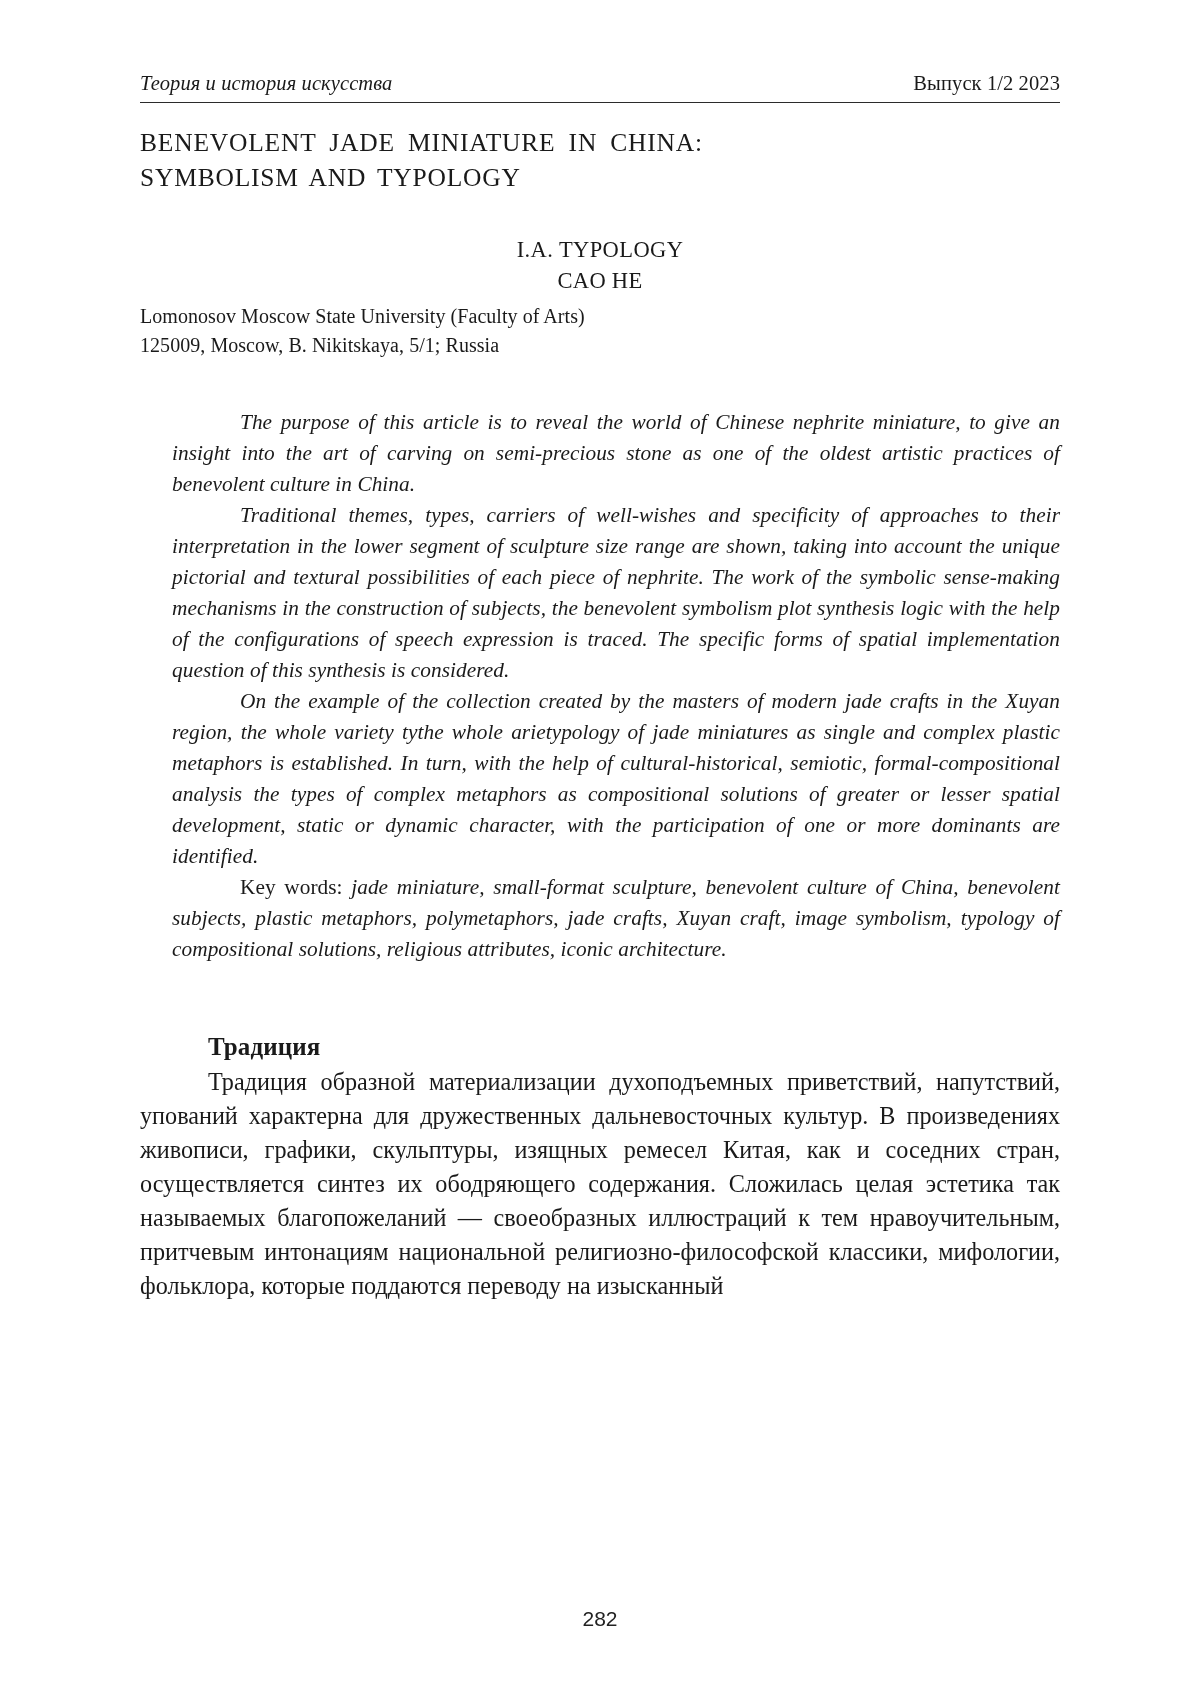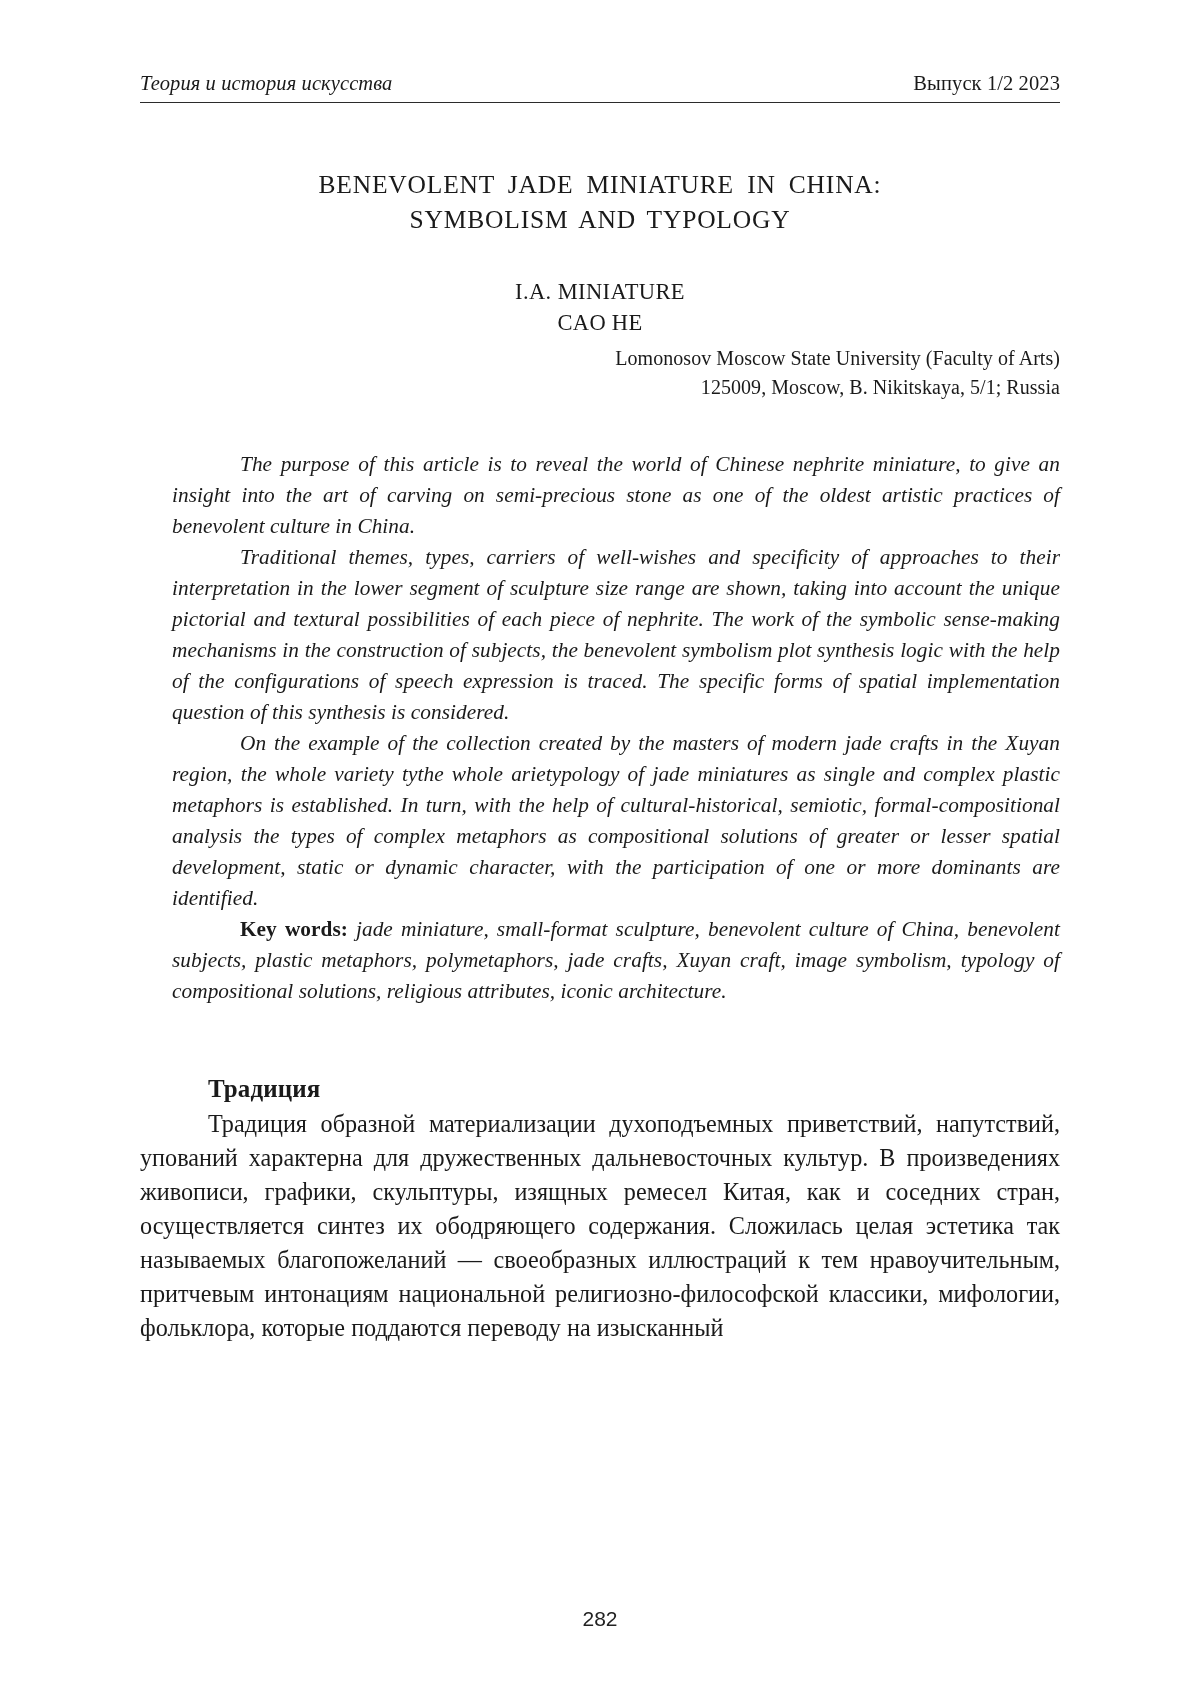"BENEVOLENT JADE MINIATURE IN CHINA:" .title { margin-top: 64px -> 22px; text-align: center -> left }
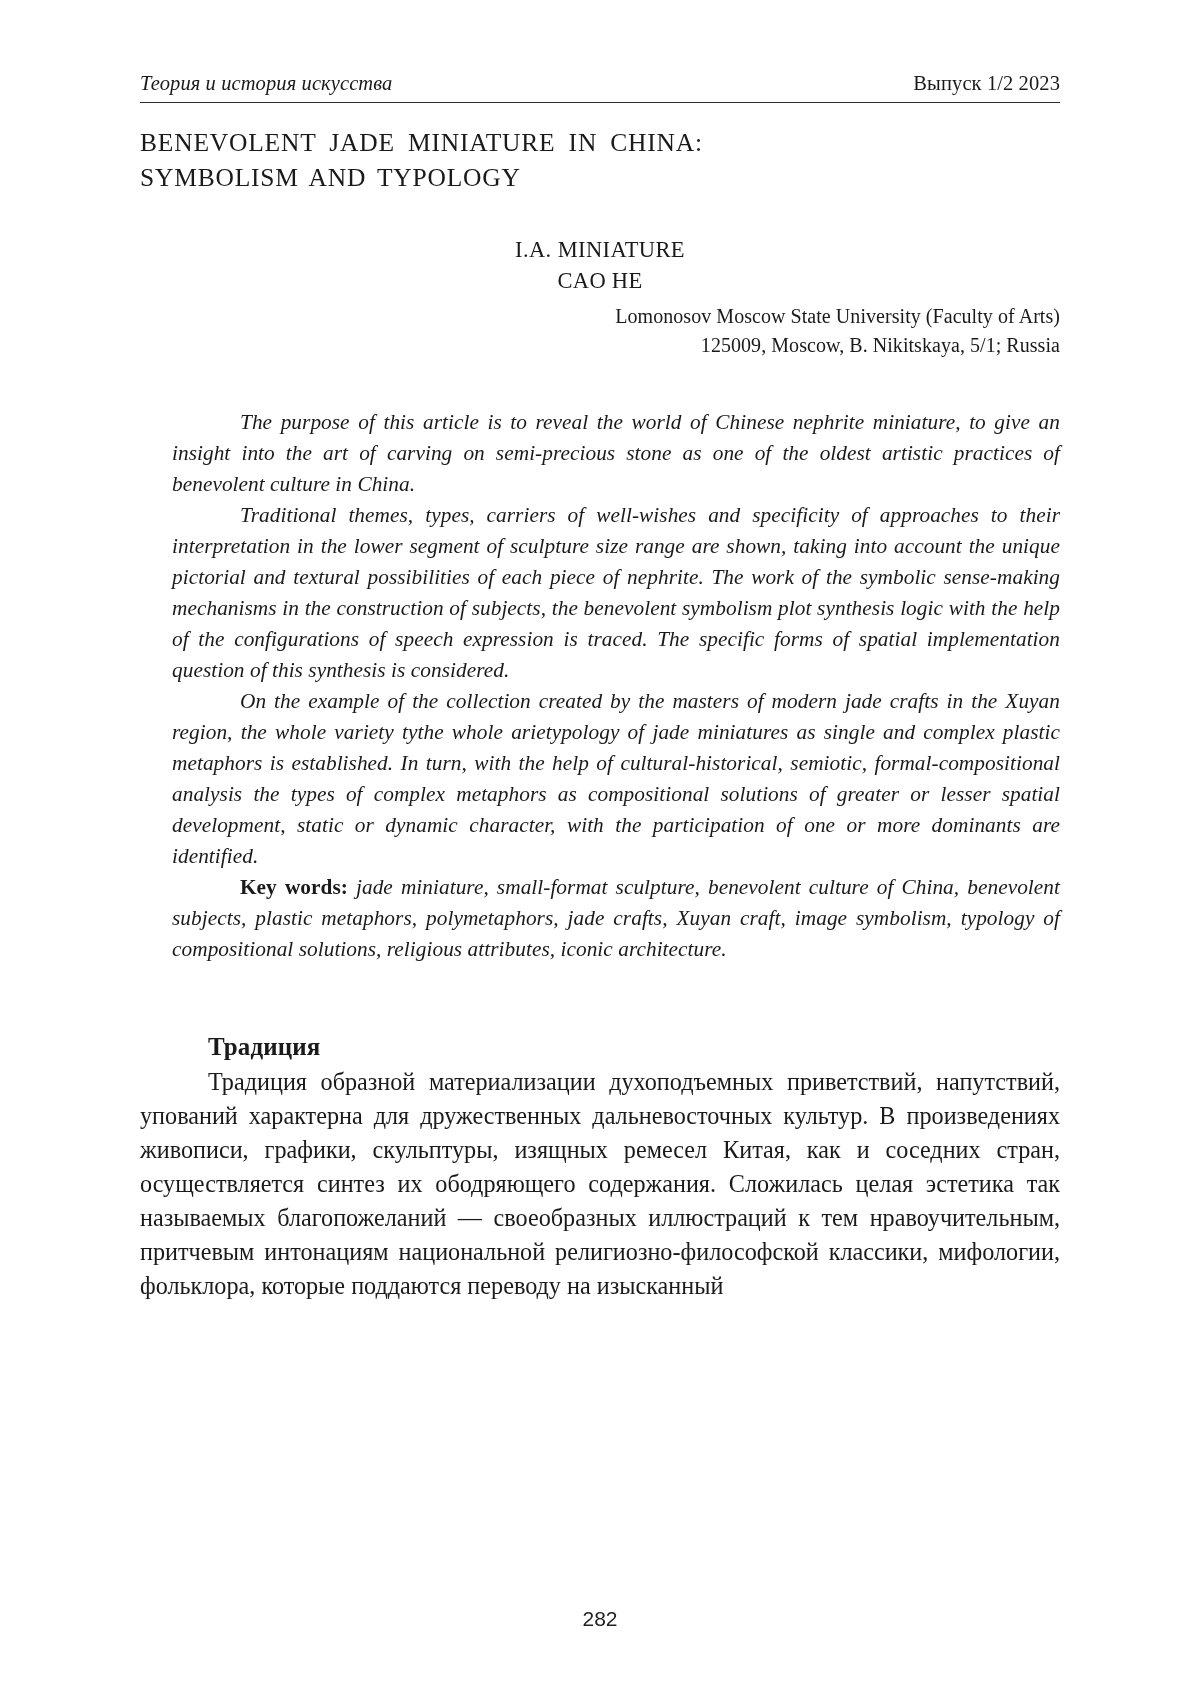"I.A. MINIATURE" div.auth1 { text: MINIATURE -> TYPOLOGY }
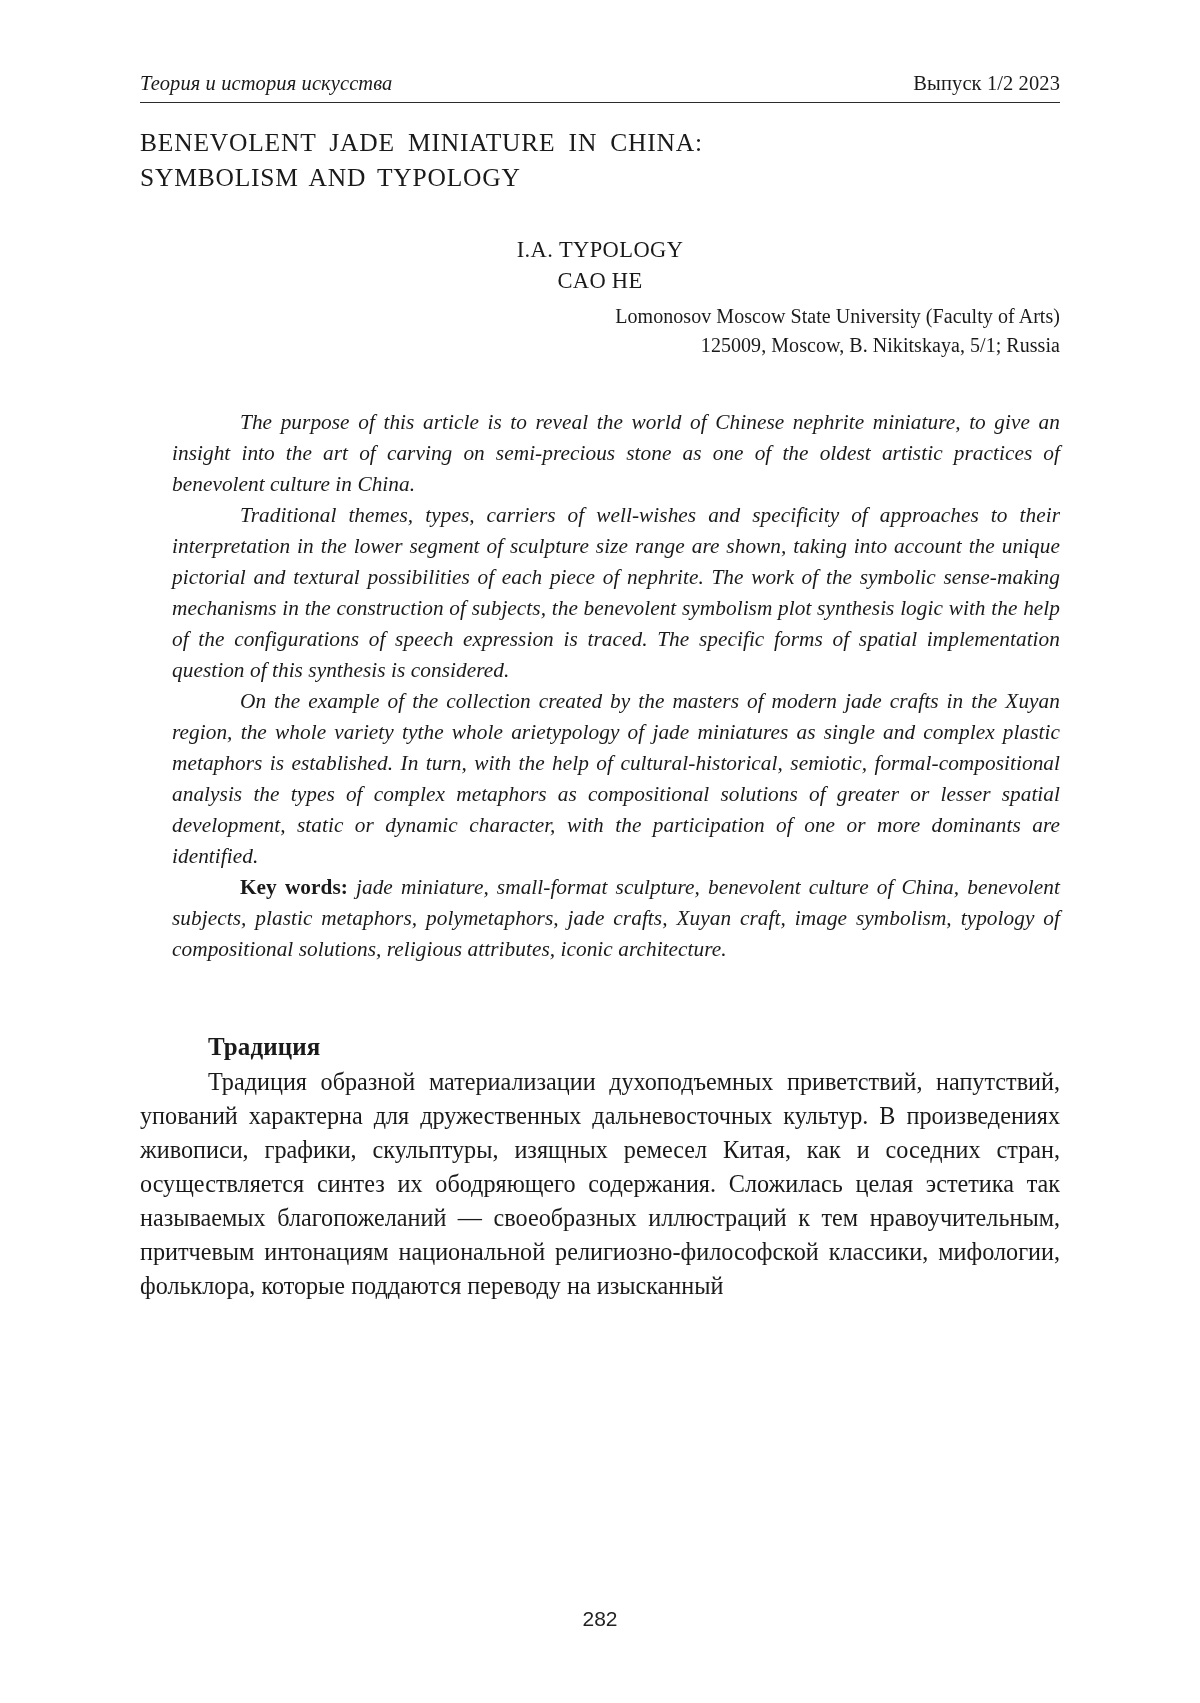"Lomonosov Moscow State University" .affiliation { text-align: right -> left }
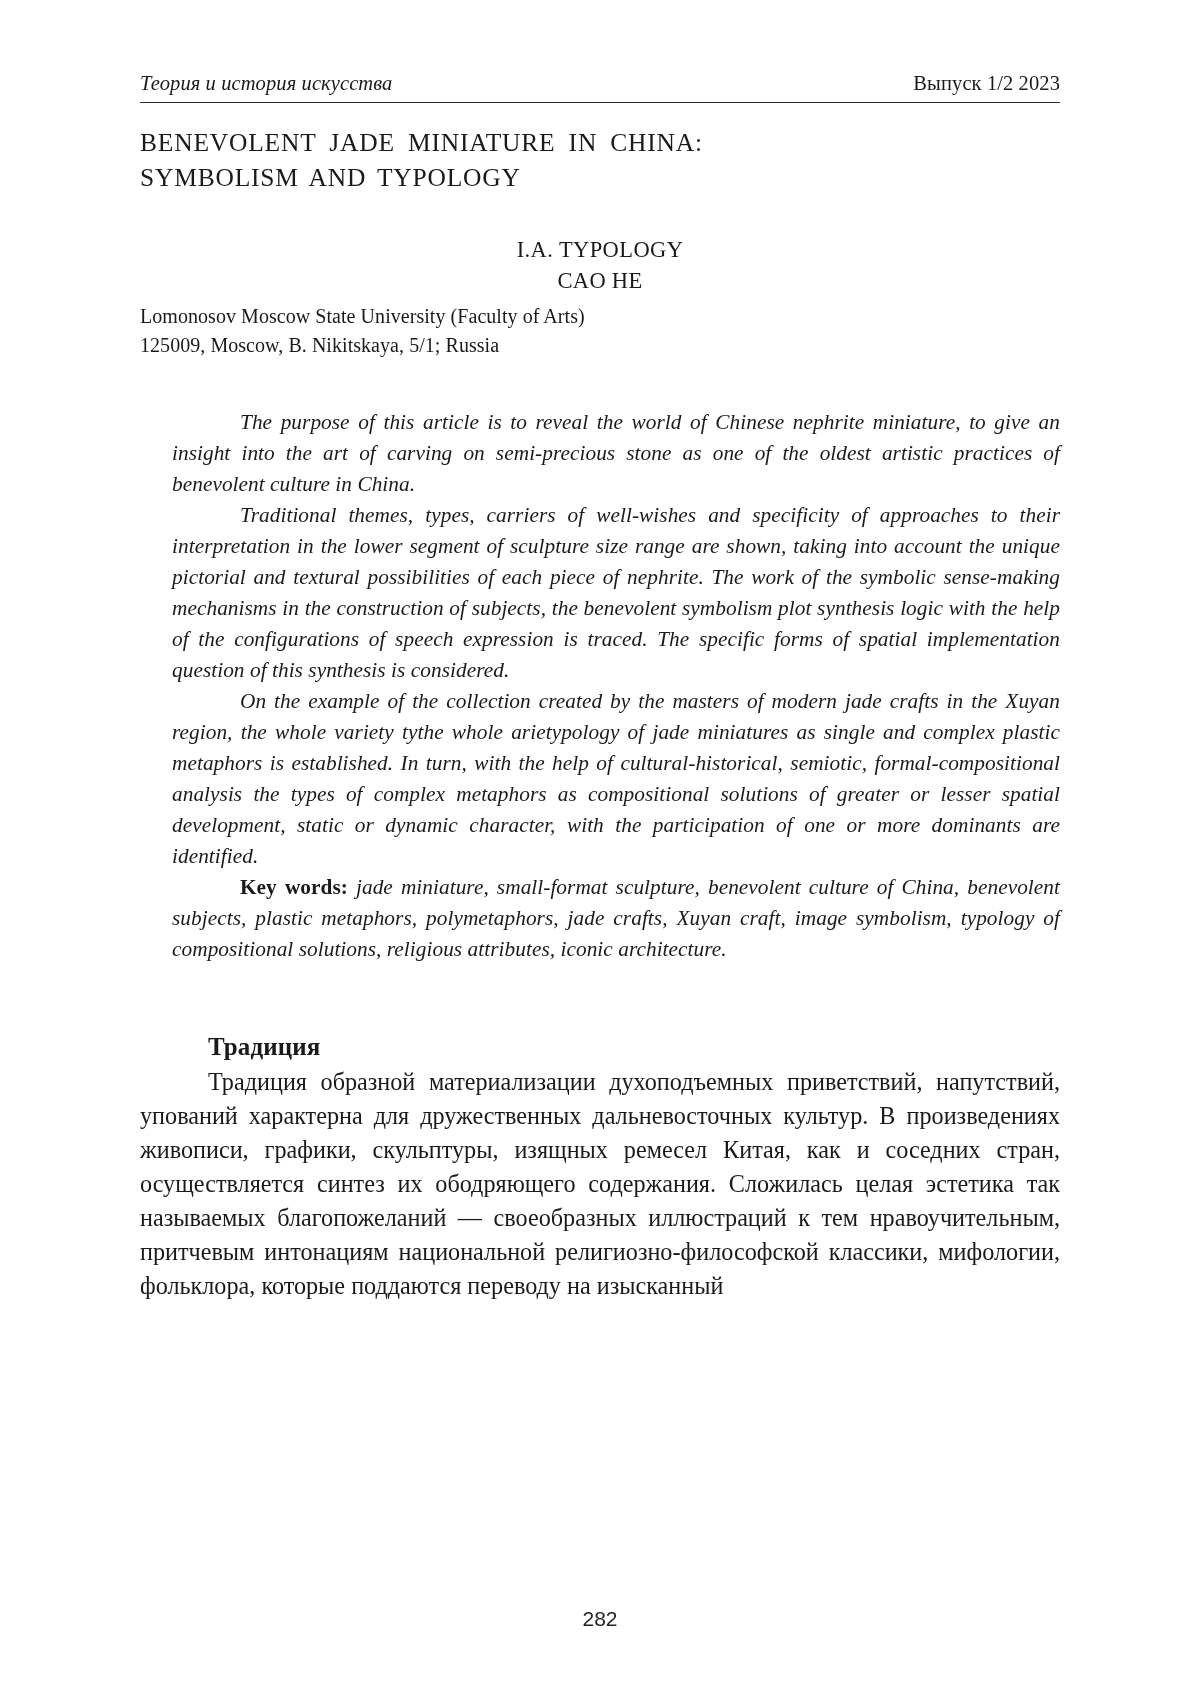"Key words:" .keywords b { font-weight: bold -> normal }
